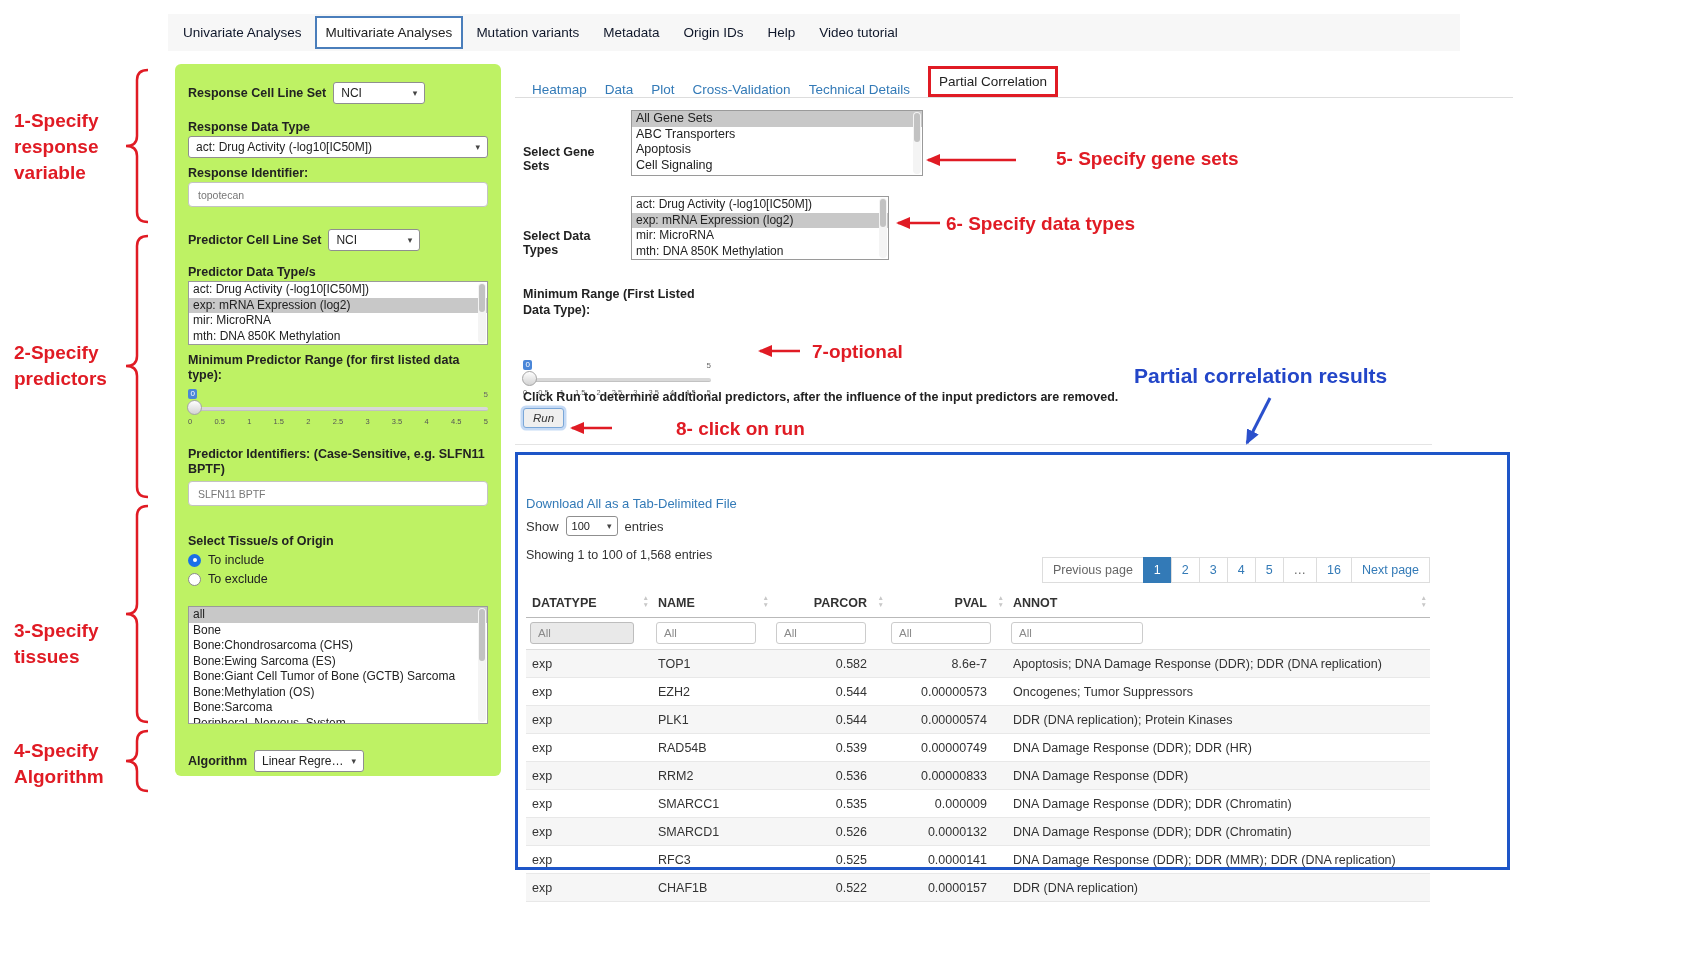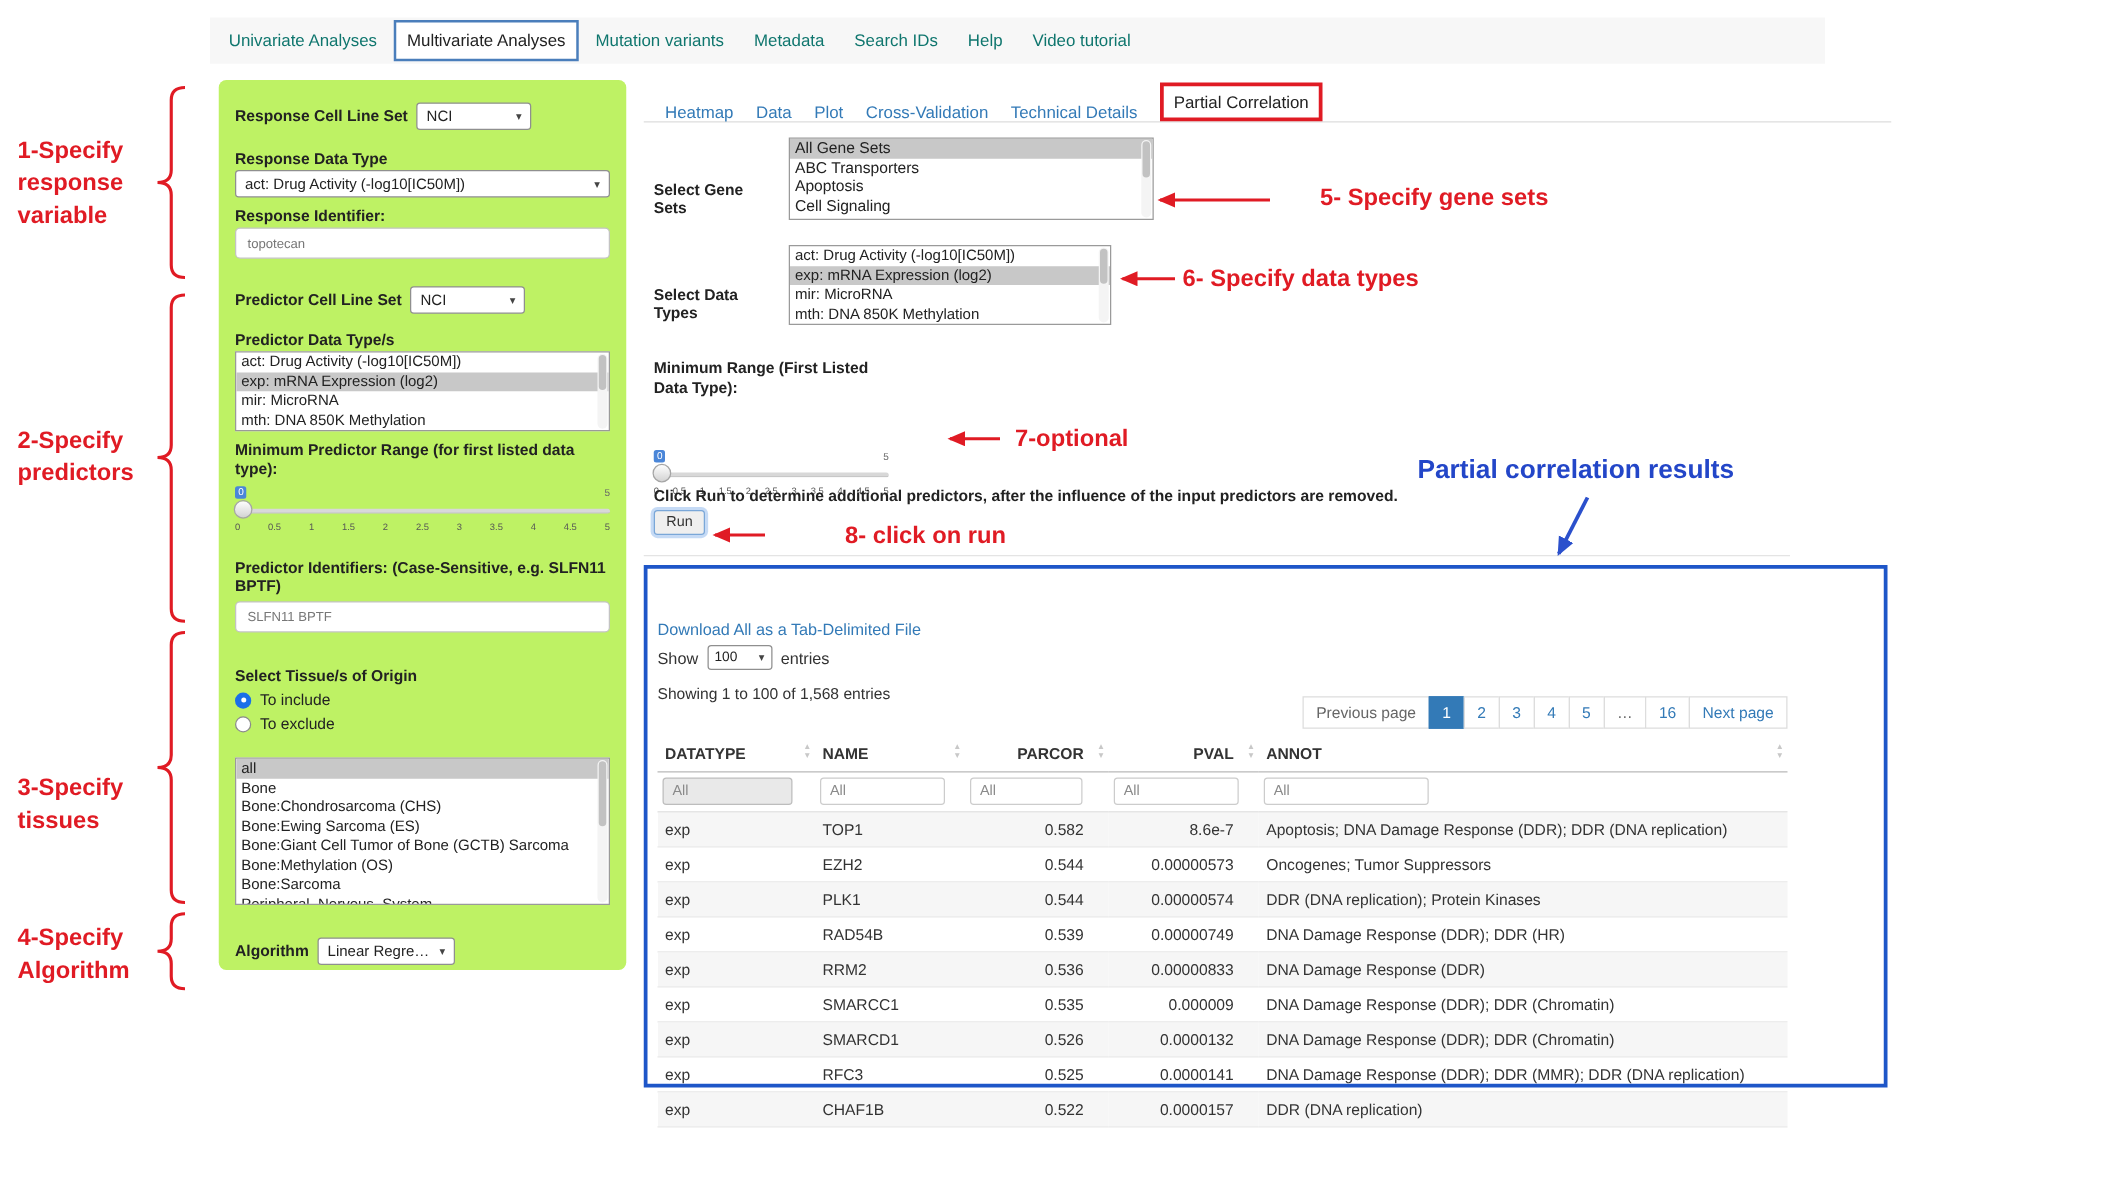"Univariate Analyses" .nav-item { color: #0f766e -> #0f172a }
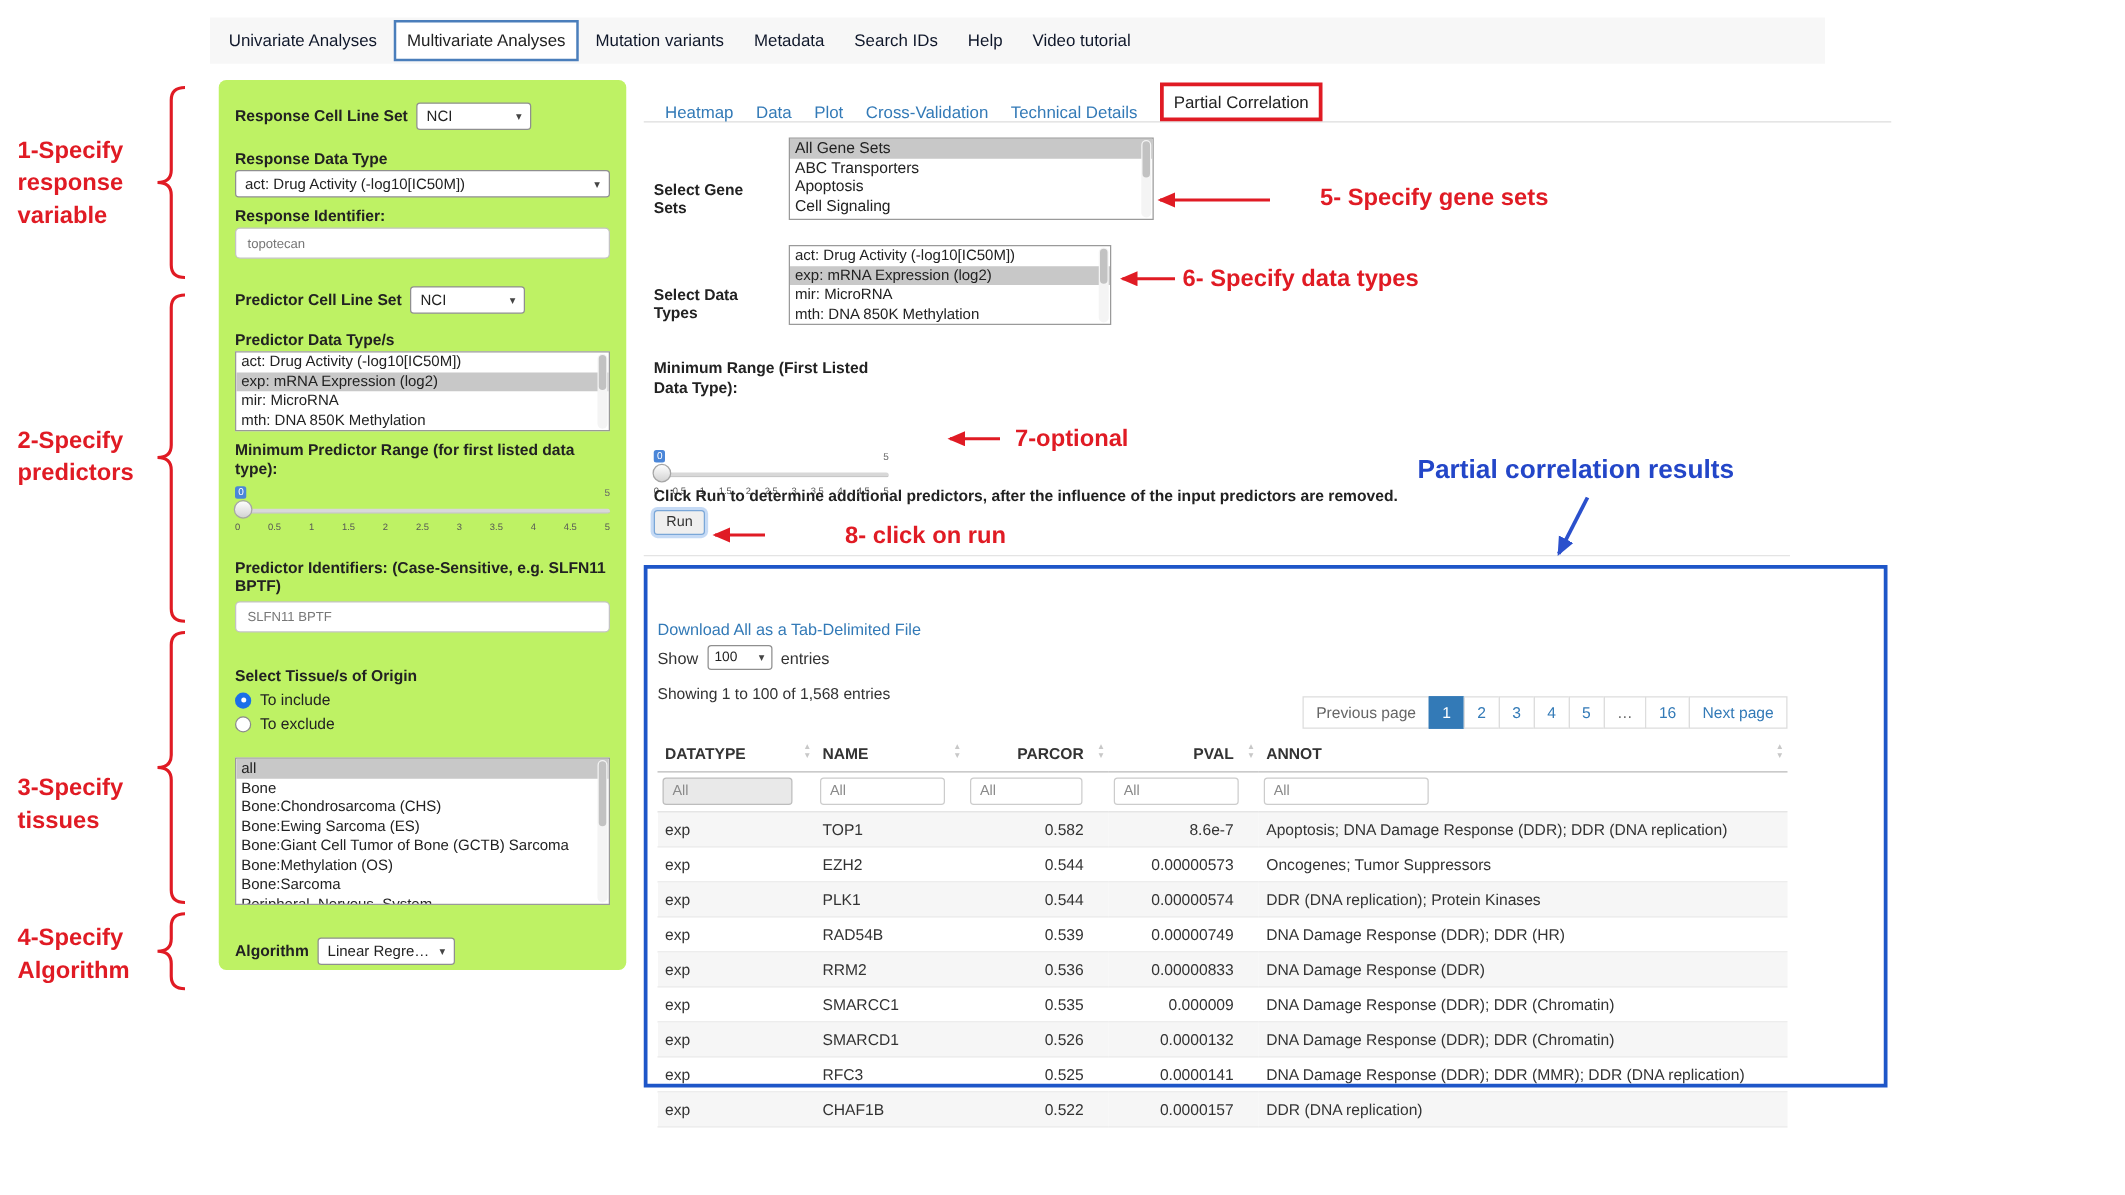"Search IDs" span.nav-item { text: Search -> Origin }
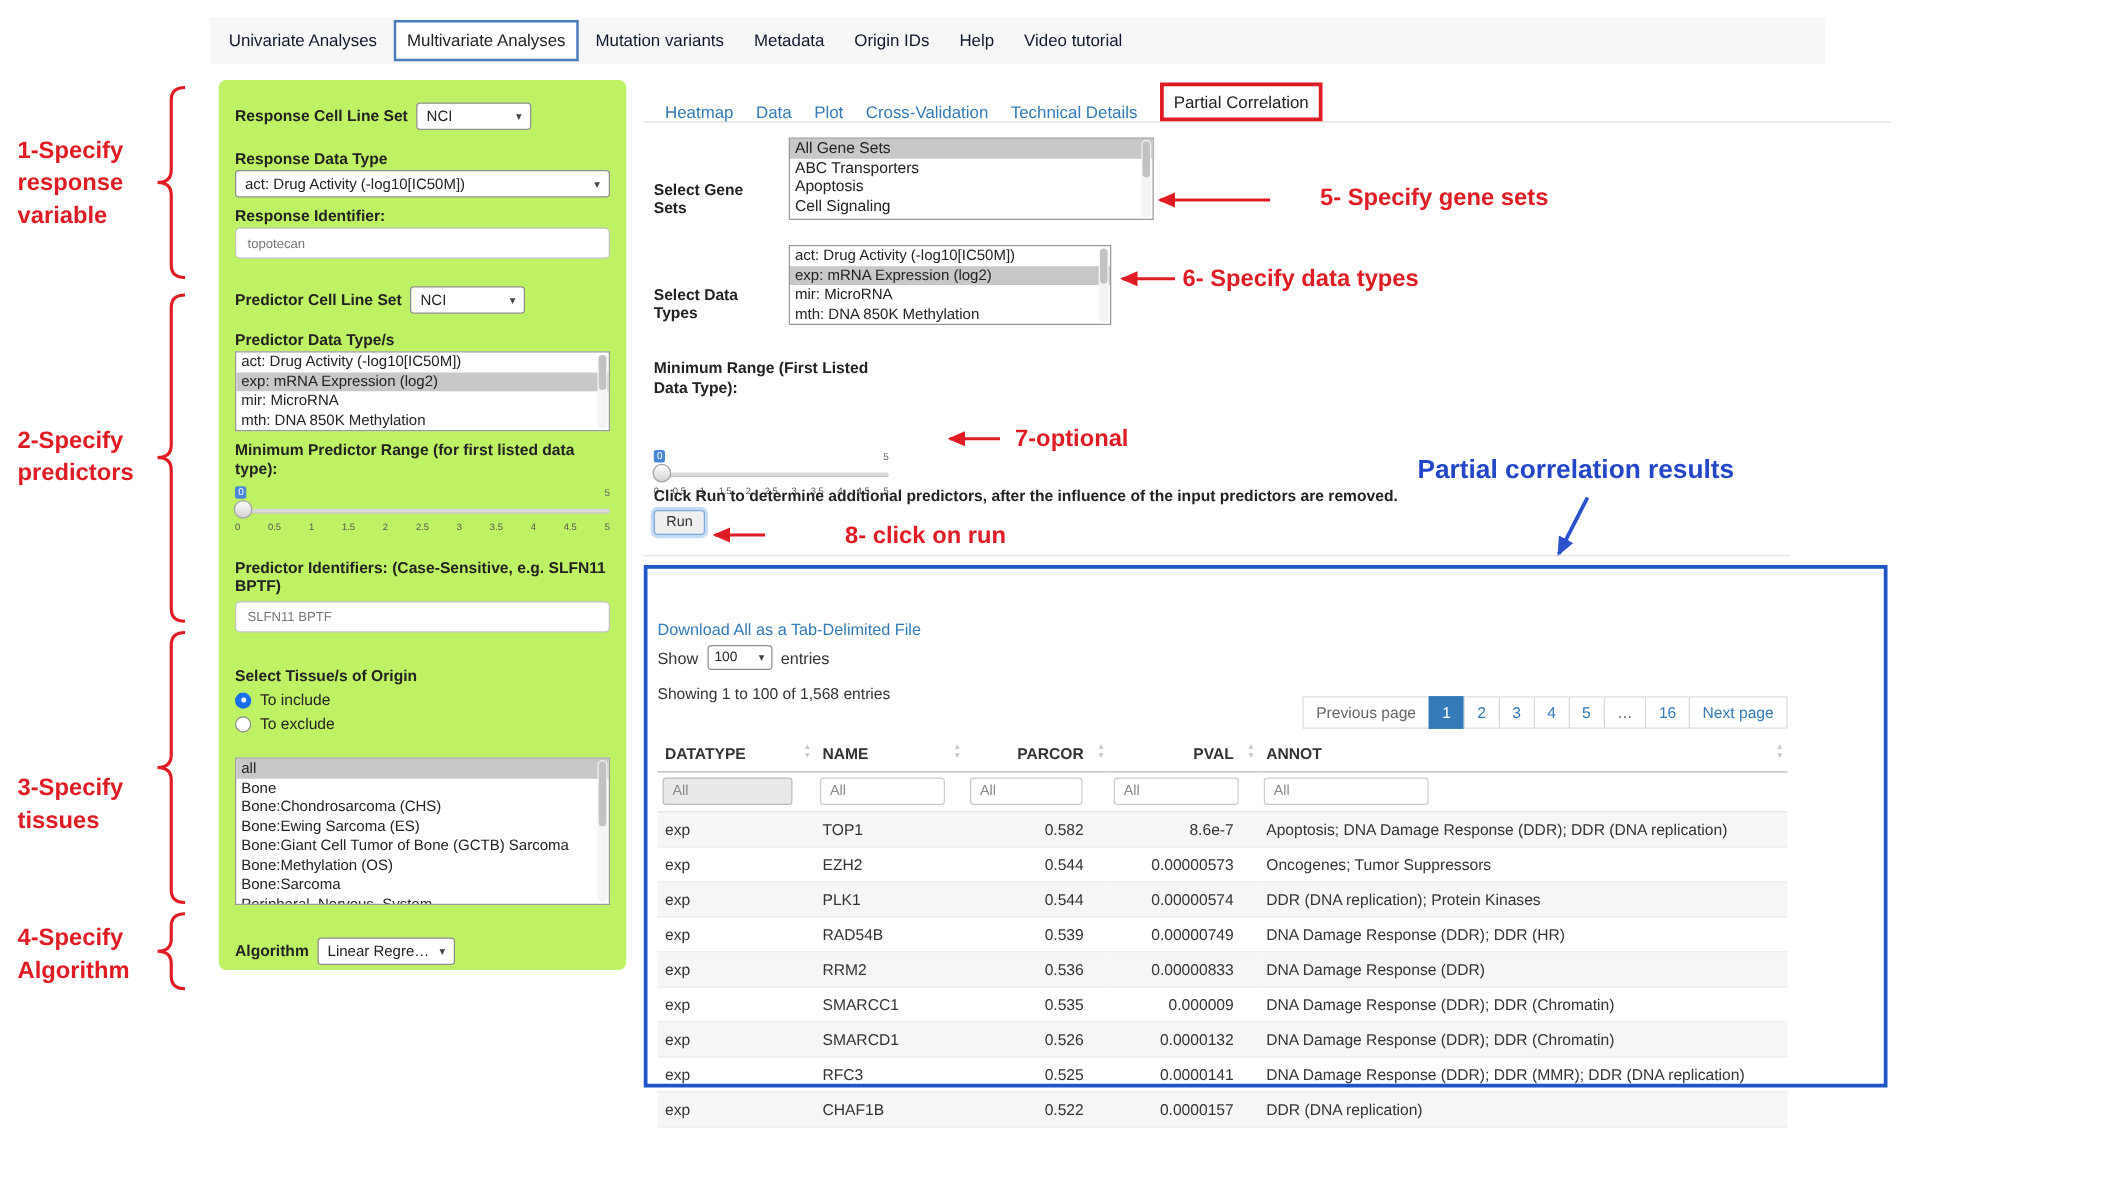"Run" .run-btn { font-style: none -> italic }
